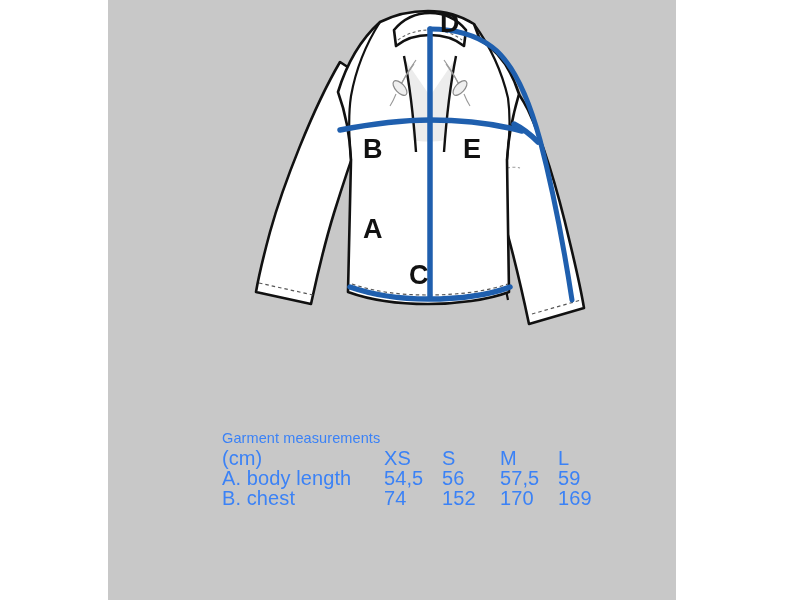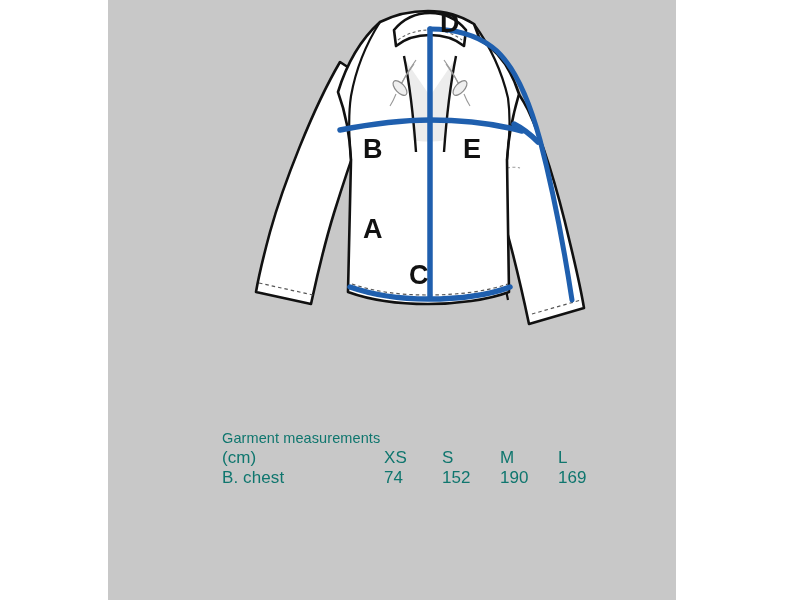"Garment measurements" .measure-table { color: #0f766e -> #3b82f6 }
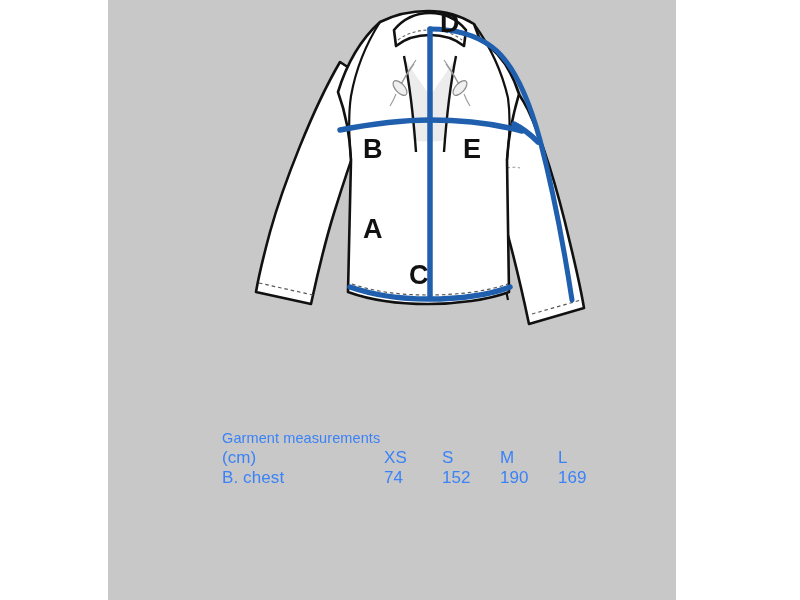"(cm)" table.mt { font-size: 17px -> 20px }
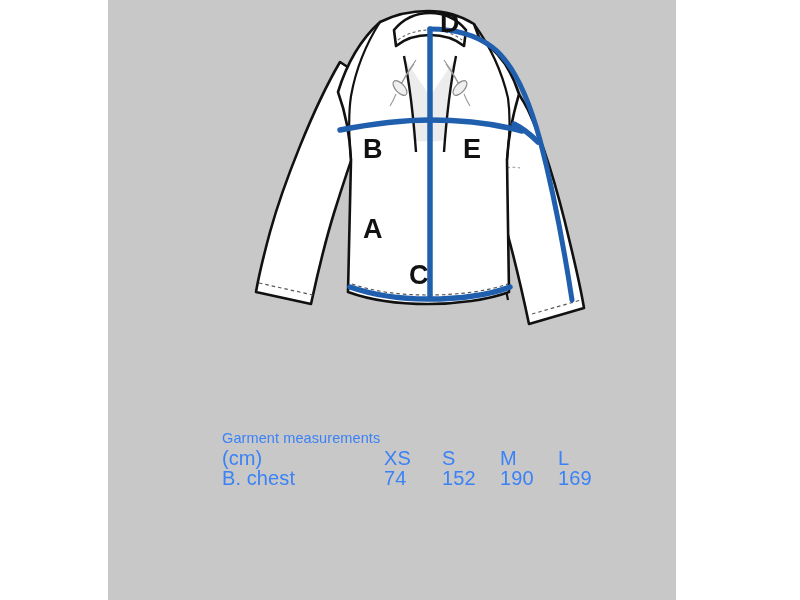"A. body length" tr { html: none -> <tr> <td><span>A. body length</span><span></span></td> <td>54,5</td> <td>56</td> <td>57,5</td> <td>59</td> </tr> }
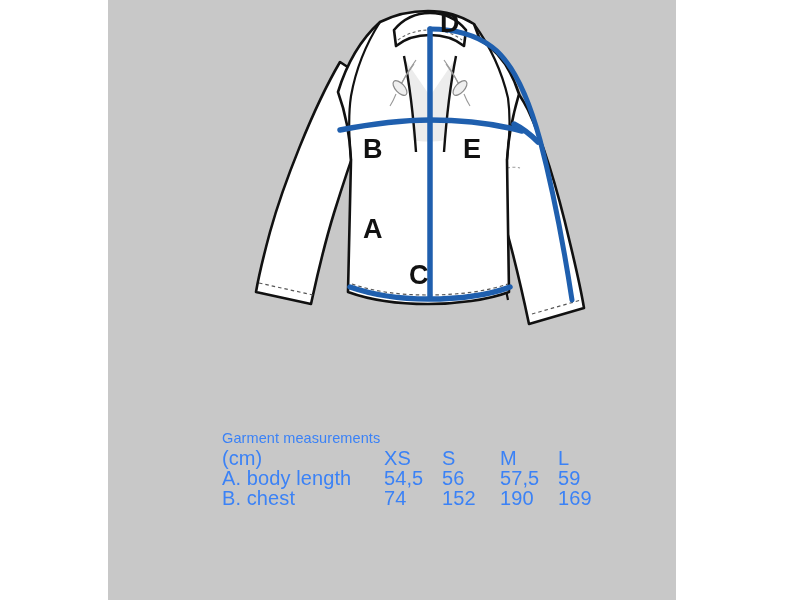"190" td.c-val { text: 190 -> 170 }
